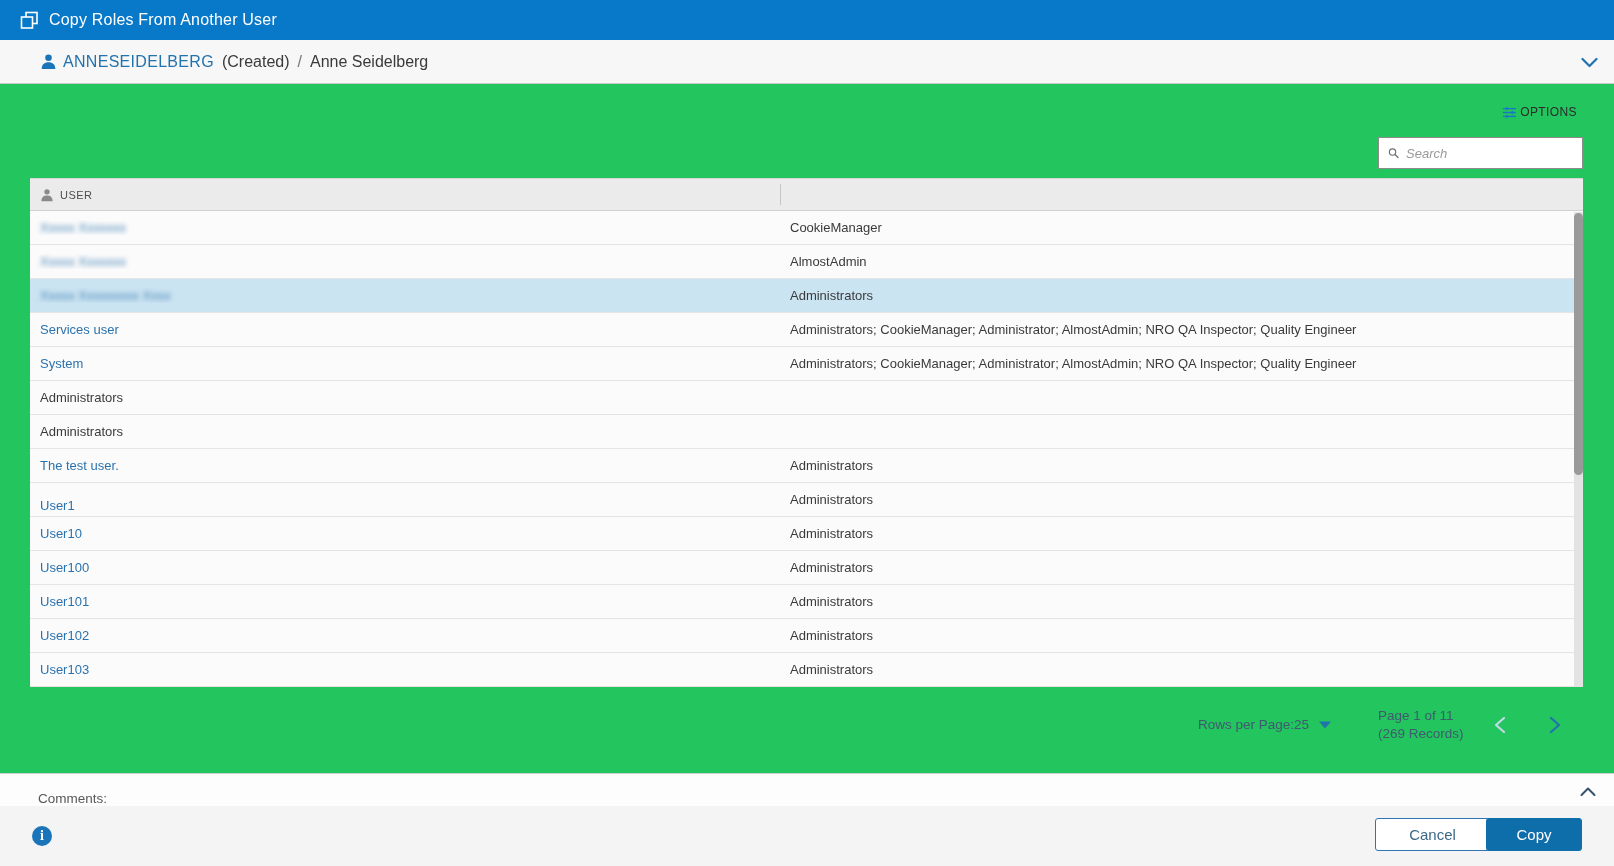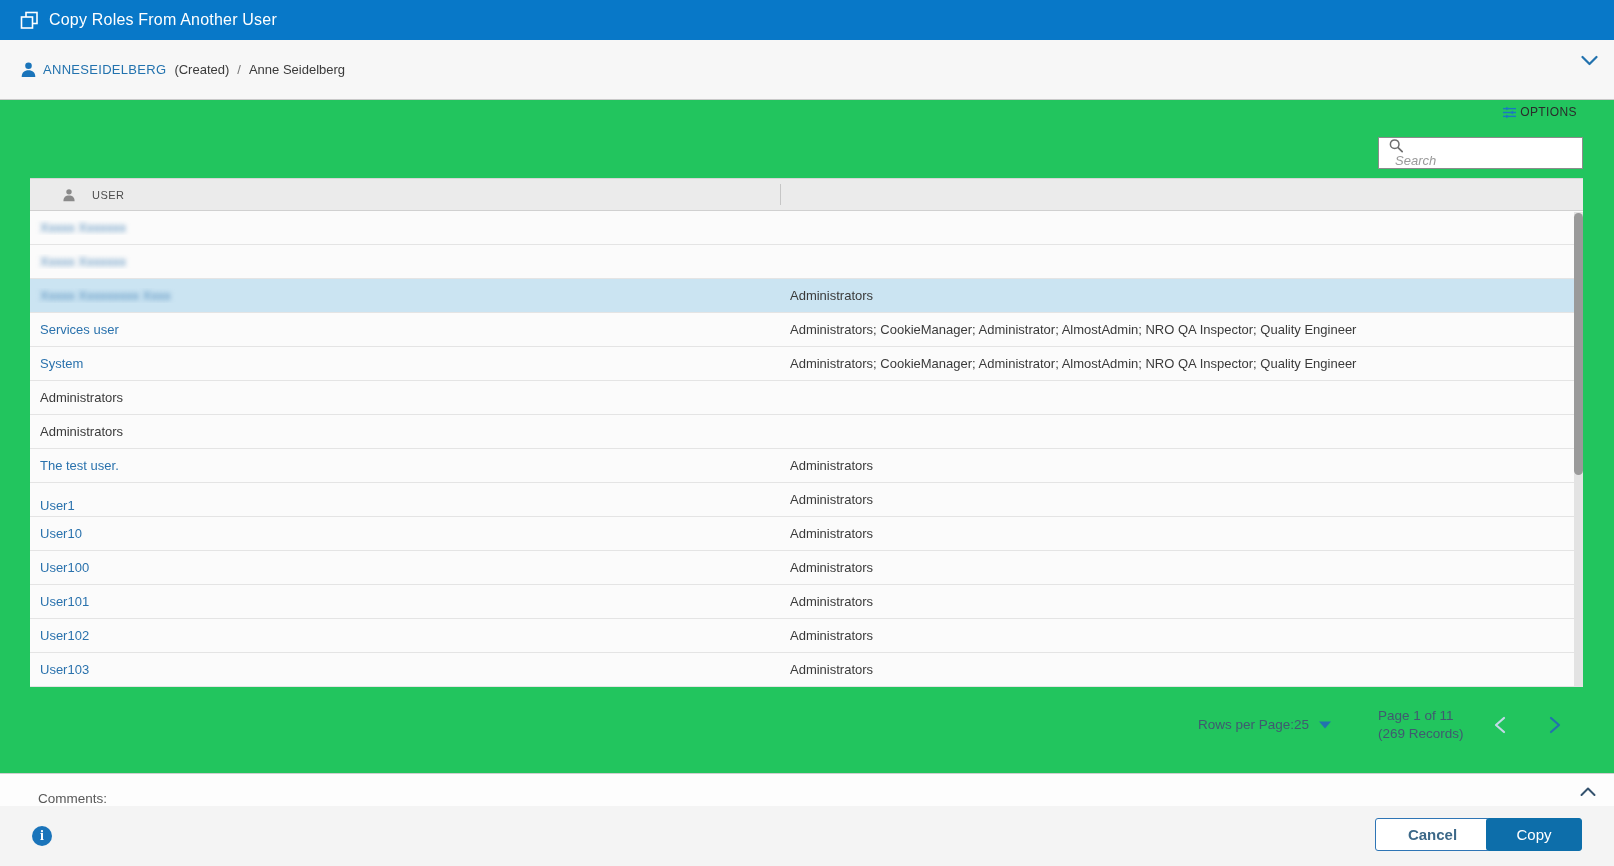"ANNESEIDELBERG" .user-header { font-size: 13px -> 16px; height: 60px -> 44px; padding-left: 20px -> 40px }
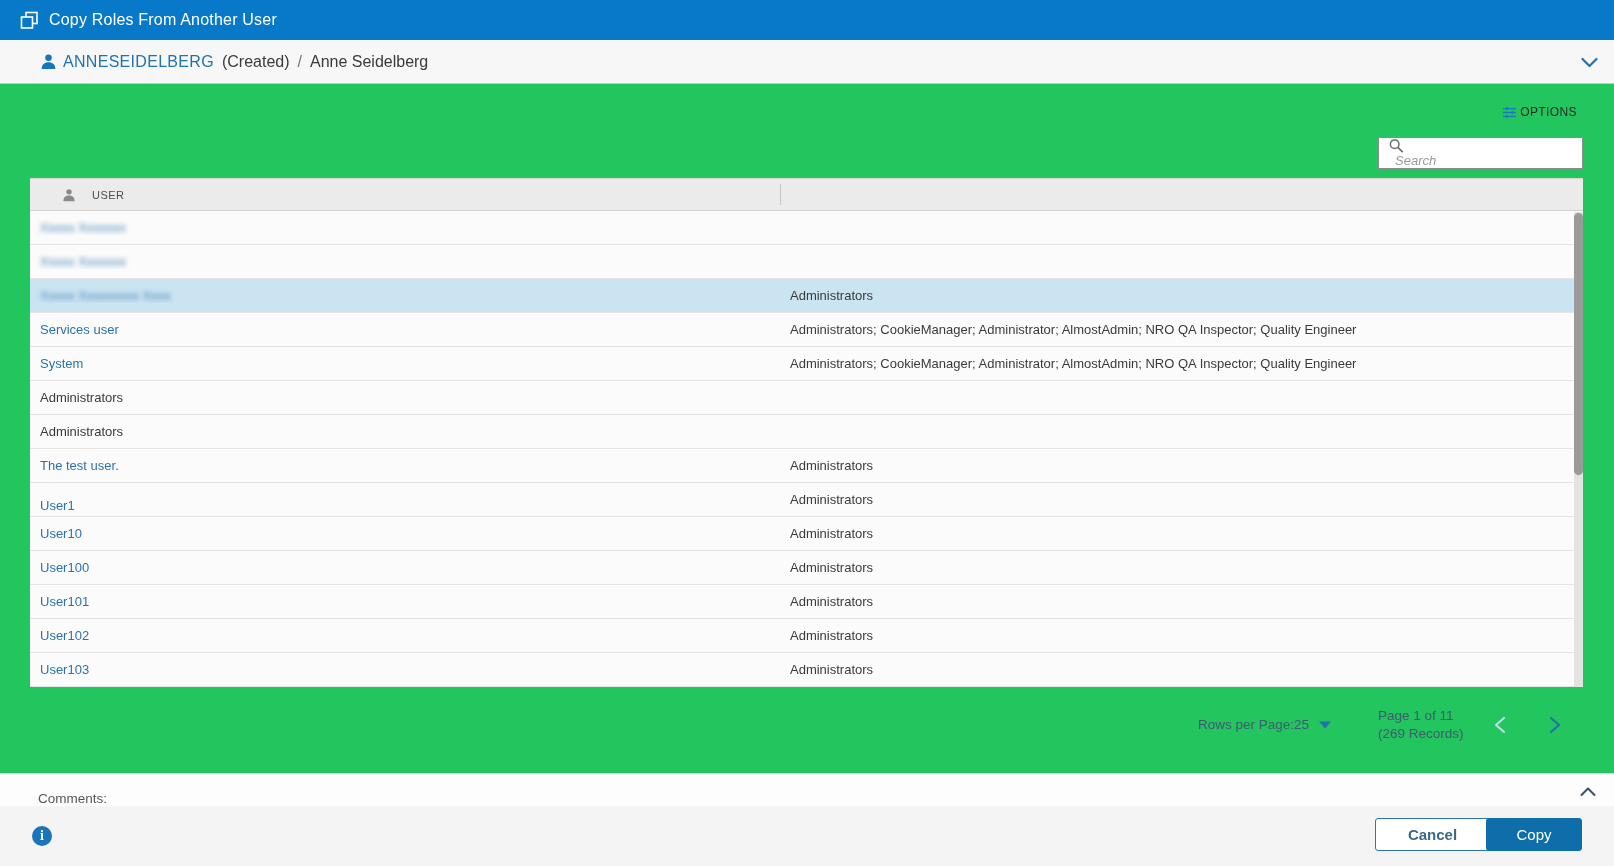"Search" .search-box { align-items: flex-start -> center; flex-direction: column -> none }
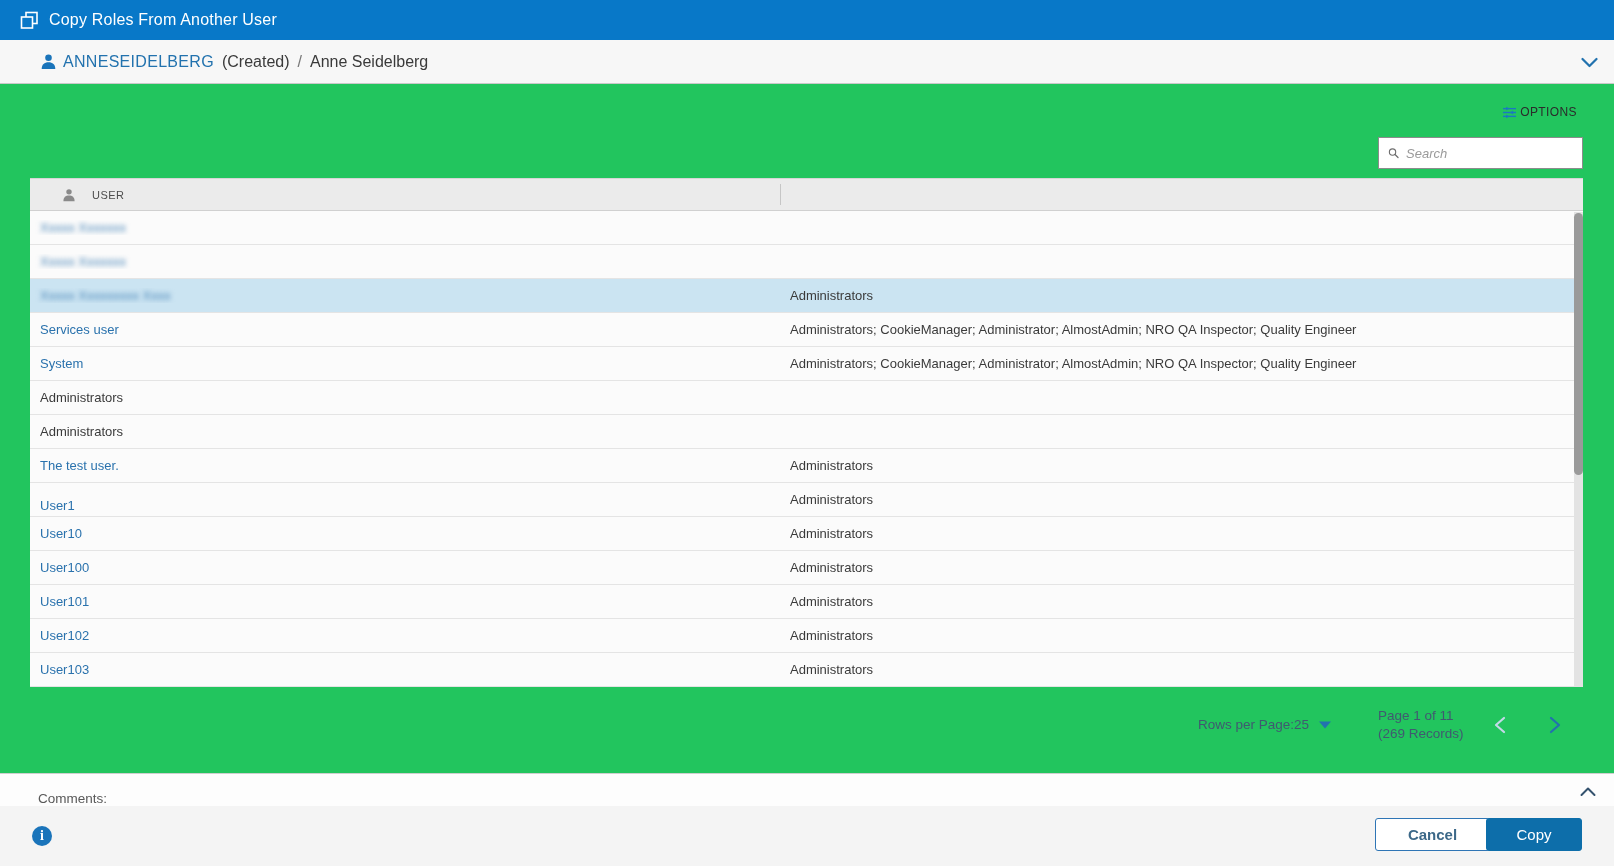"USER" .th { gap: 16px -> 6px; margin-left: 22px -> none }
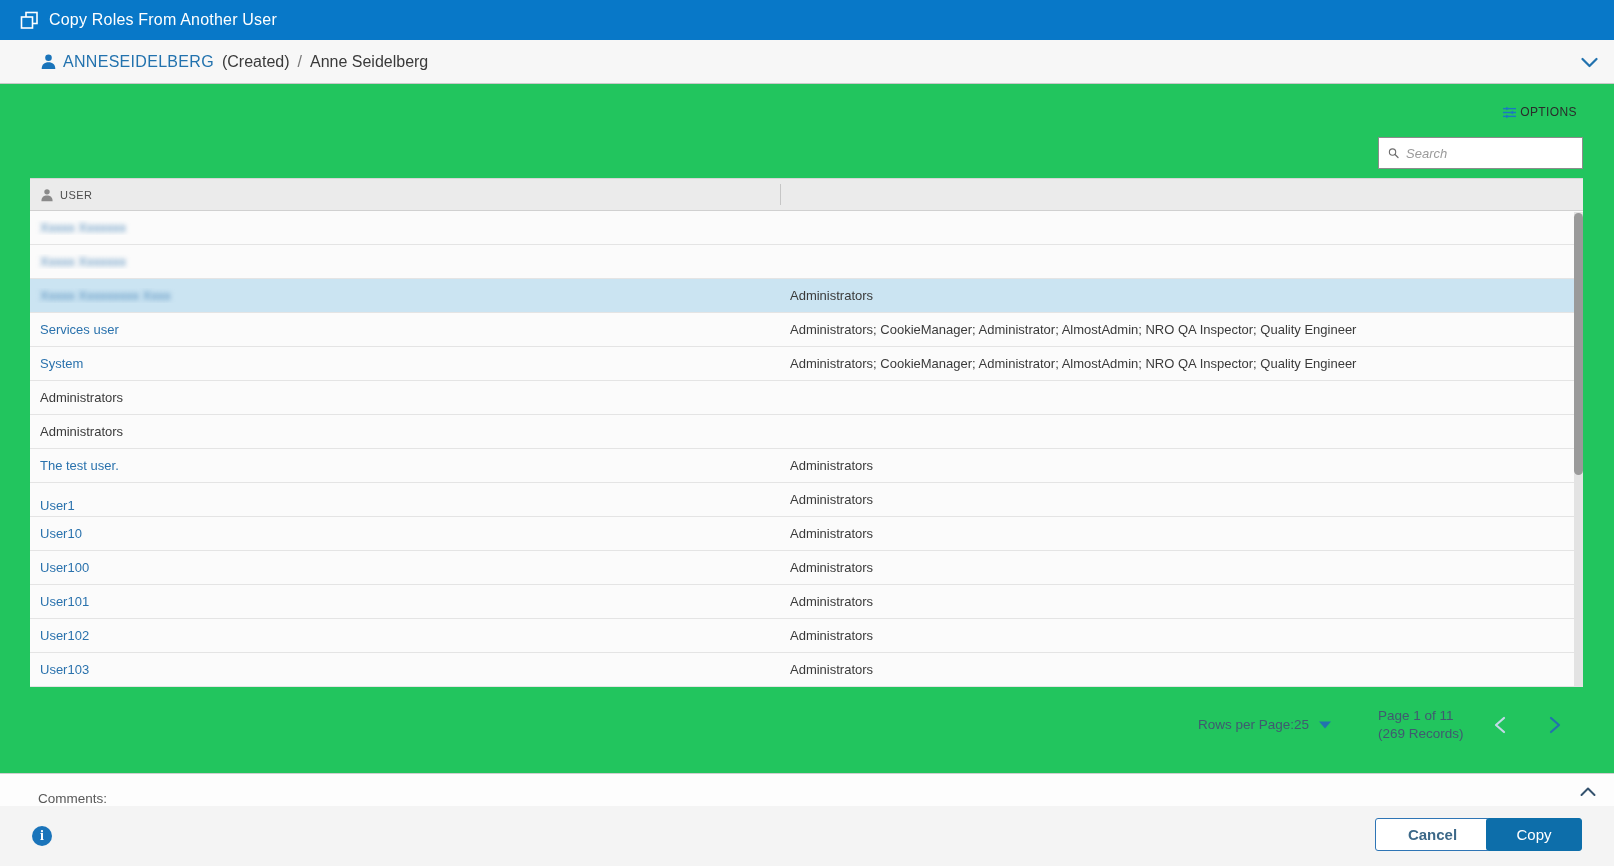"CookieManager" div.td { html: none -> <div>CookieManager</div> }
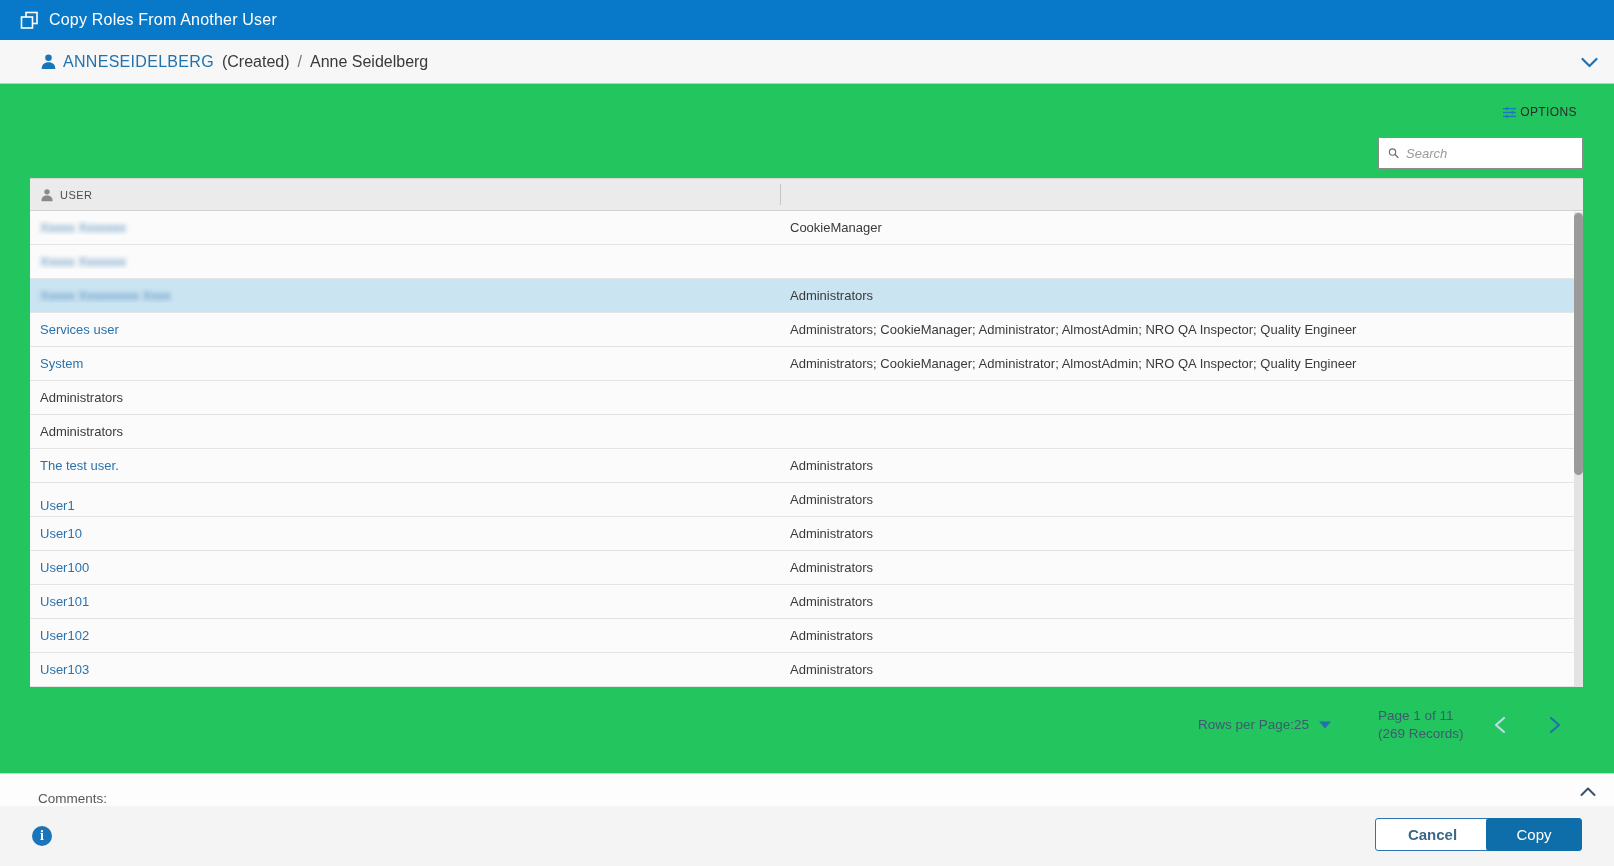"AlmostAdmin" div.td { html: none -> <div>AlmostAdmin</div> }
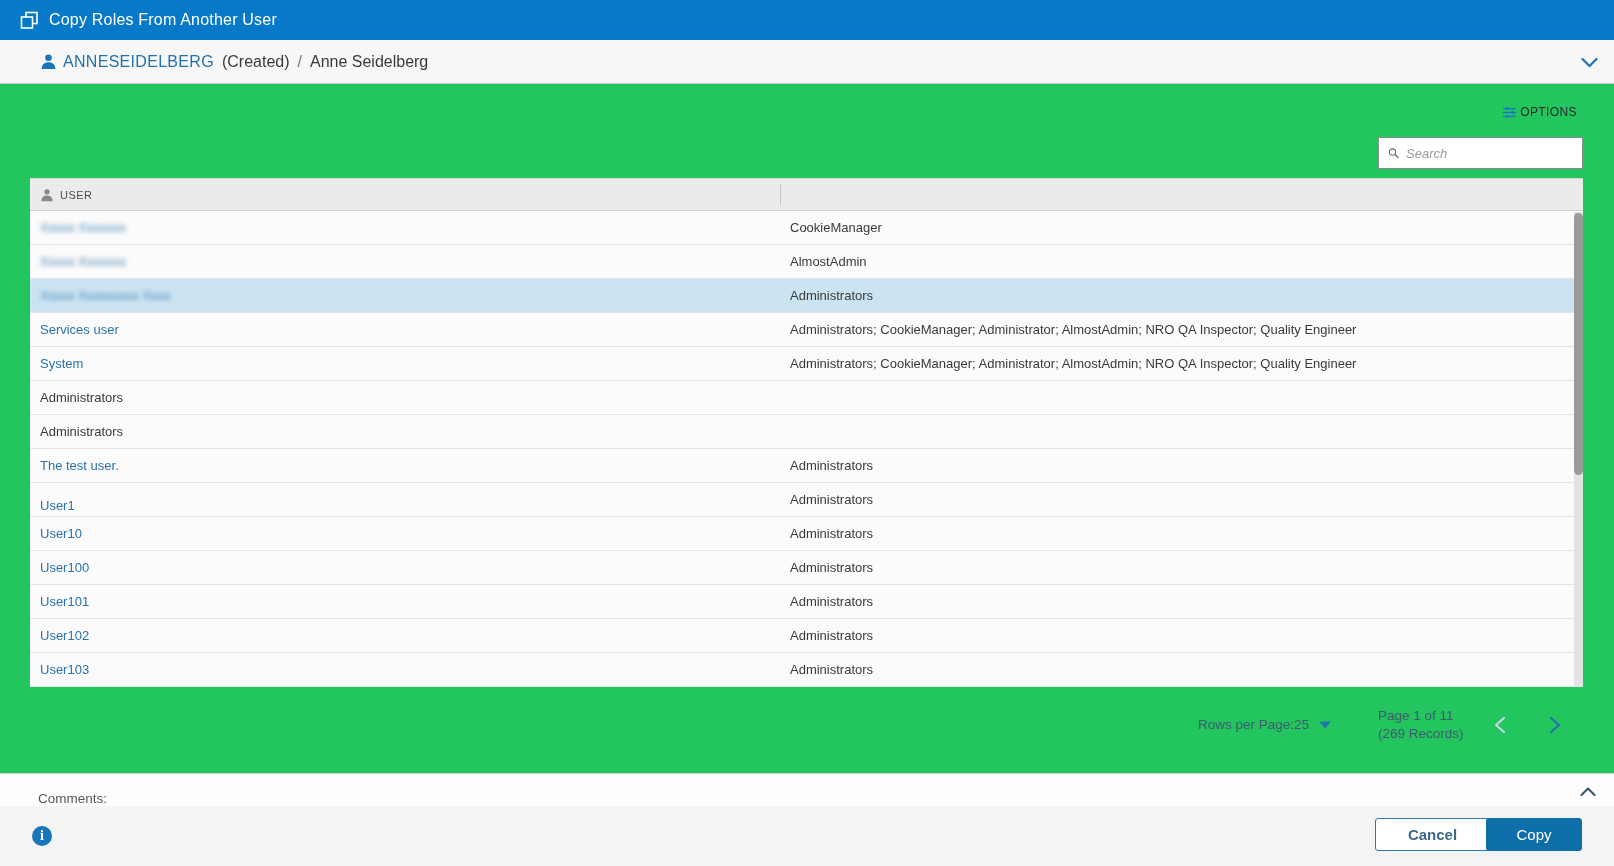"Cancel" .btn-cancel { font-weight: bold -> none }
